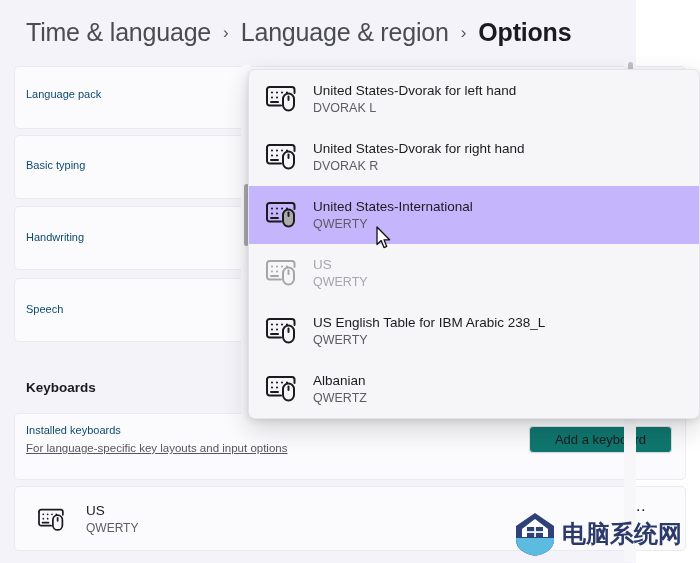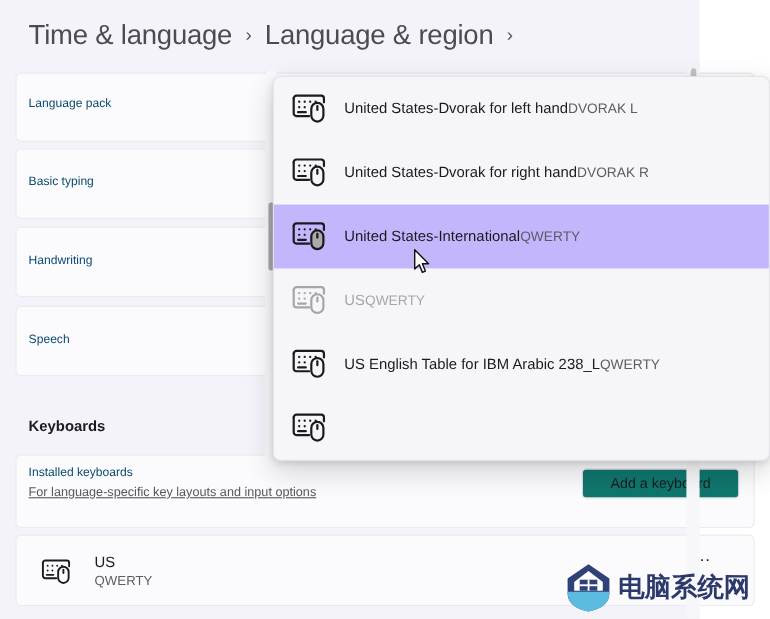"Options" span.crumb { html: none -> <span>Options</span> }
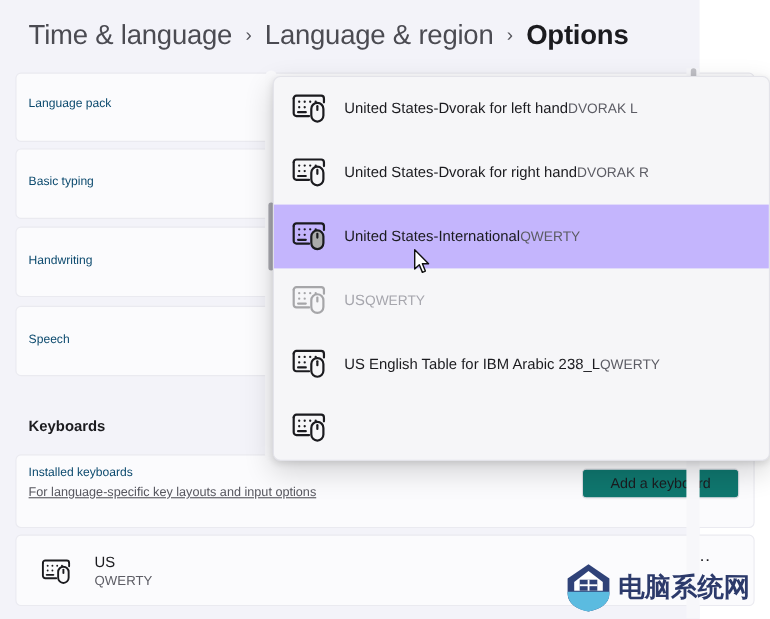"United States-Dvorak for left hand" .fly-text { flex-direction: none -> column }
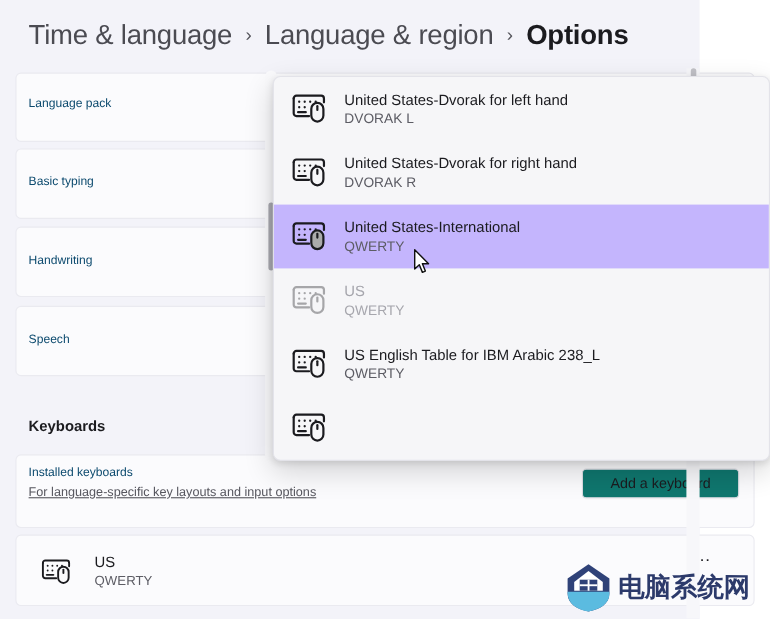"Albanian" span.fly-text { html: none -> <span> <span>Albanian</span> <span>QWERTZ</span> </span> }
